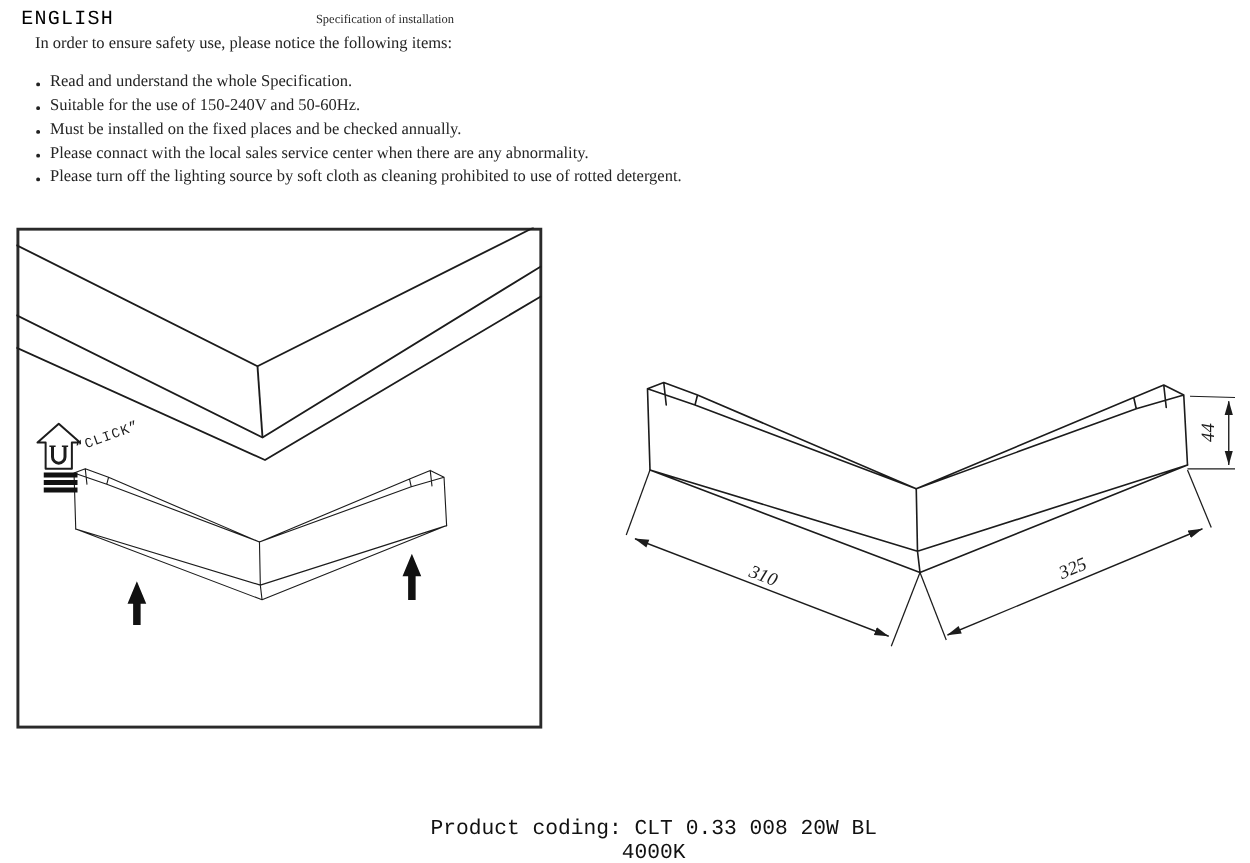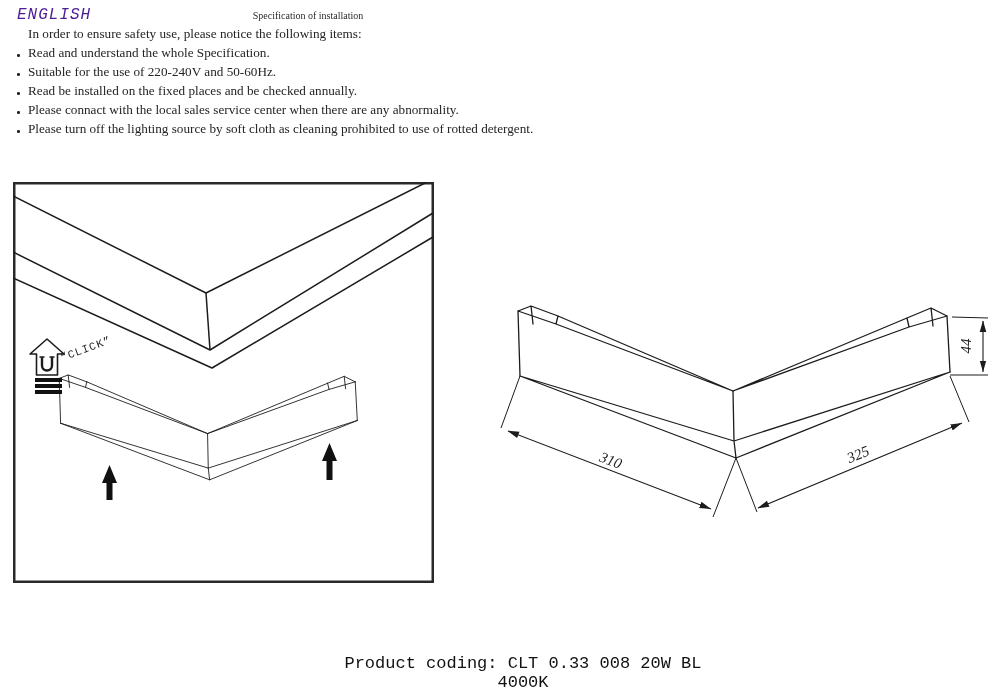"ENGLISH" .lang-label { color: #4c1d95 -> #000000; font-style: italic -> none }
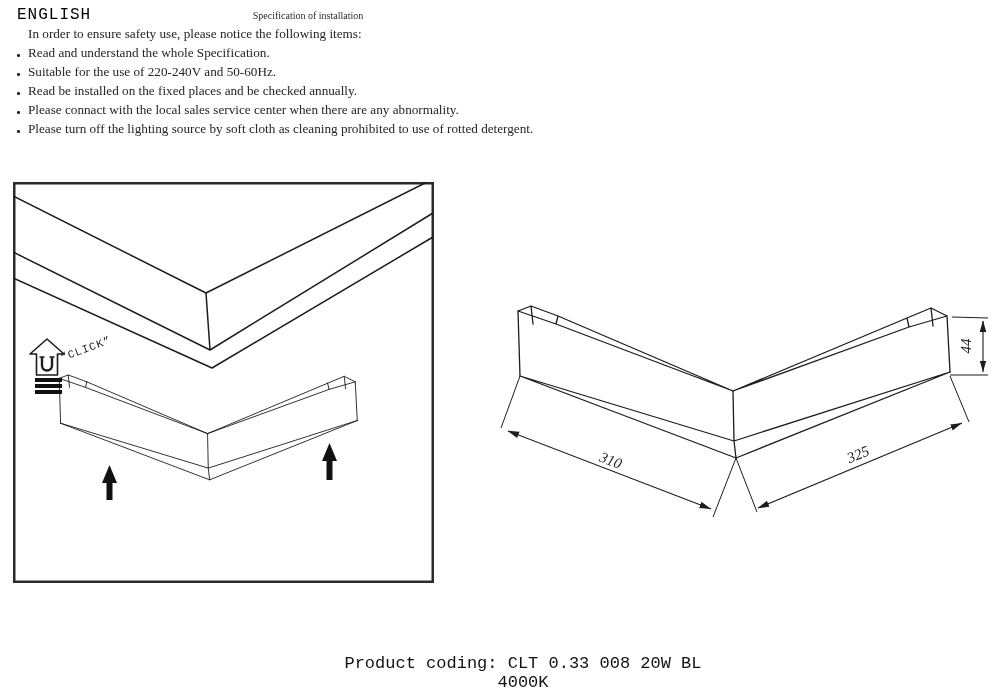"Read and understand the whole" .safety ul { margin: 0 -> 12px }
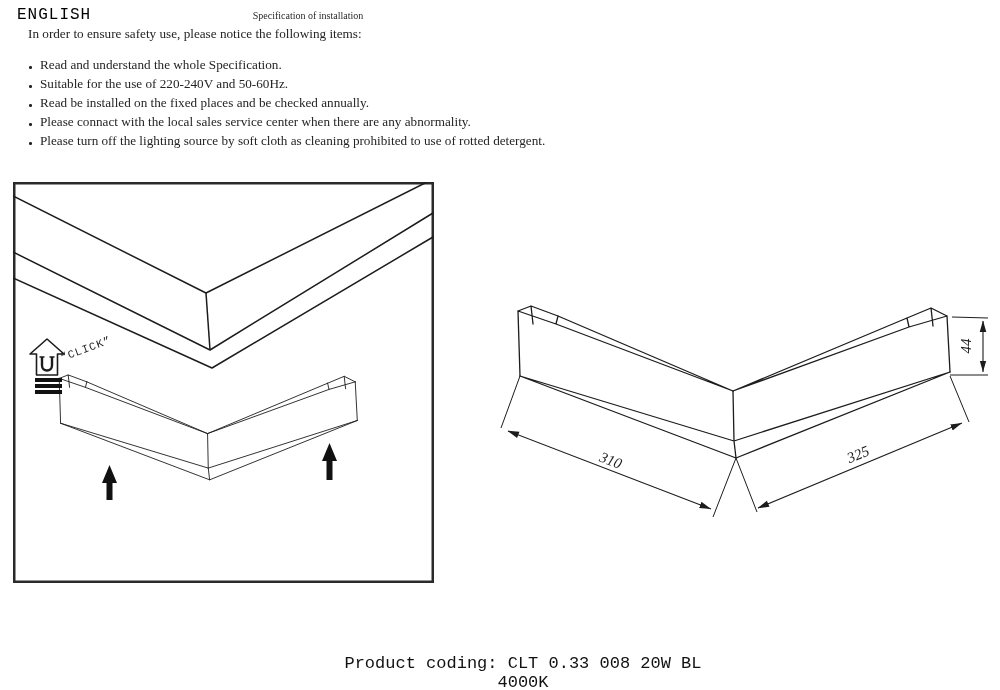"Suitable for the use of" li { text: 220-240V -> 150-240V }
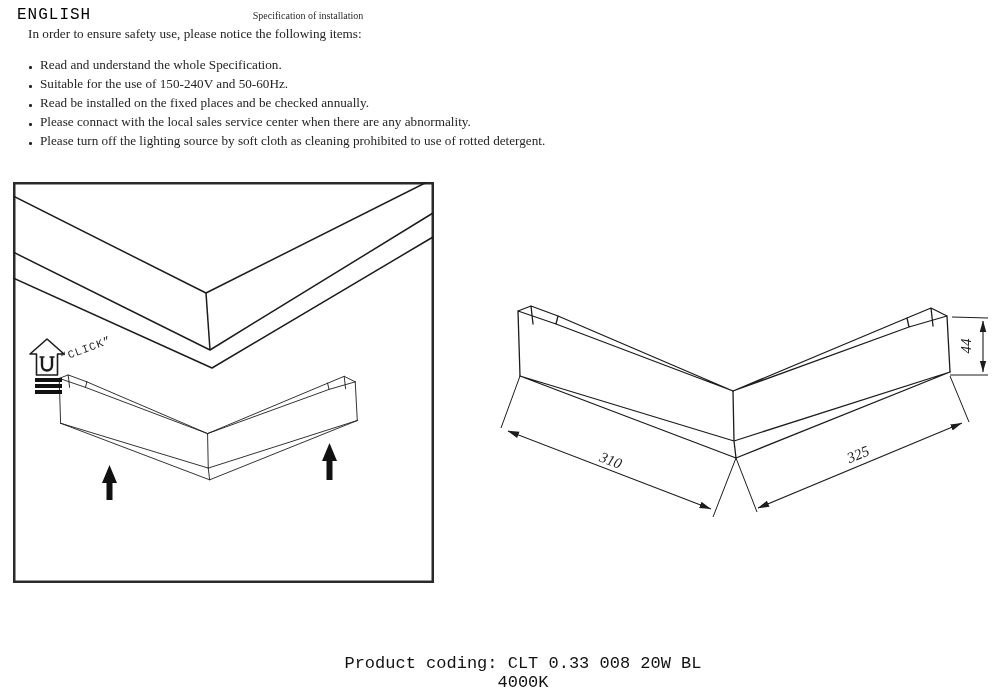"Read be installed on the" li { text: Read -> Must }
